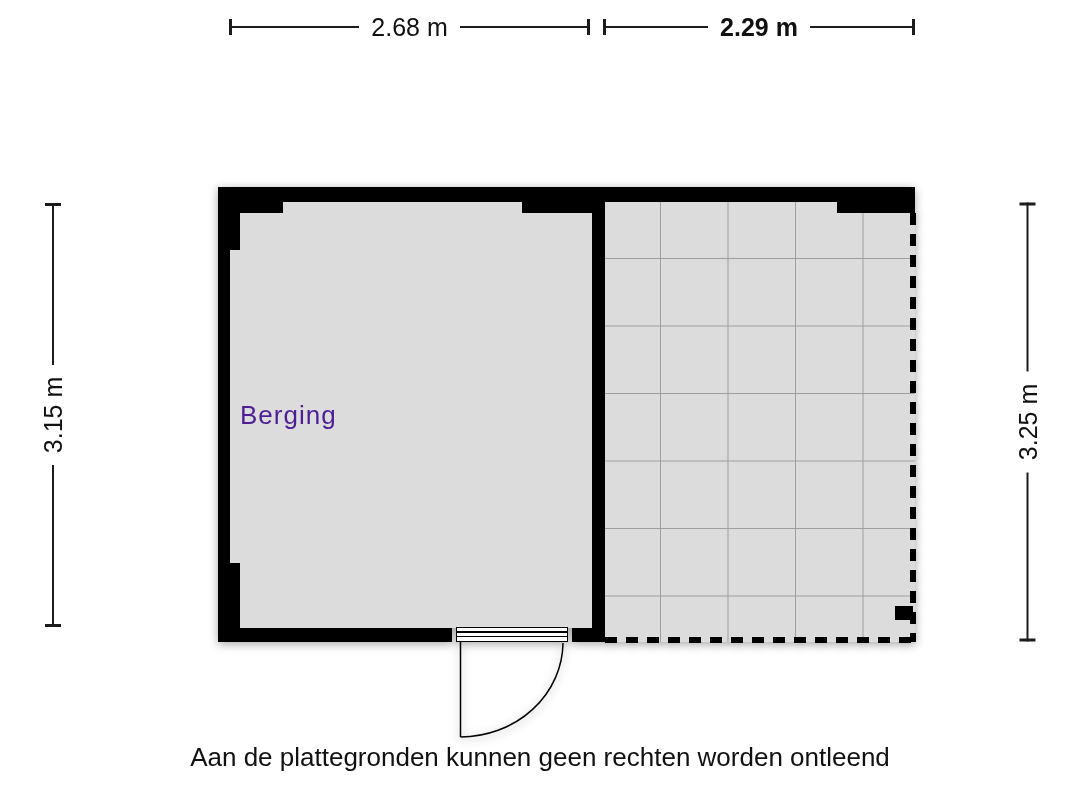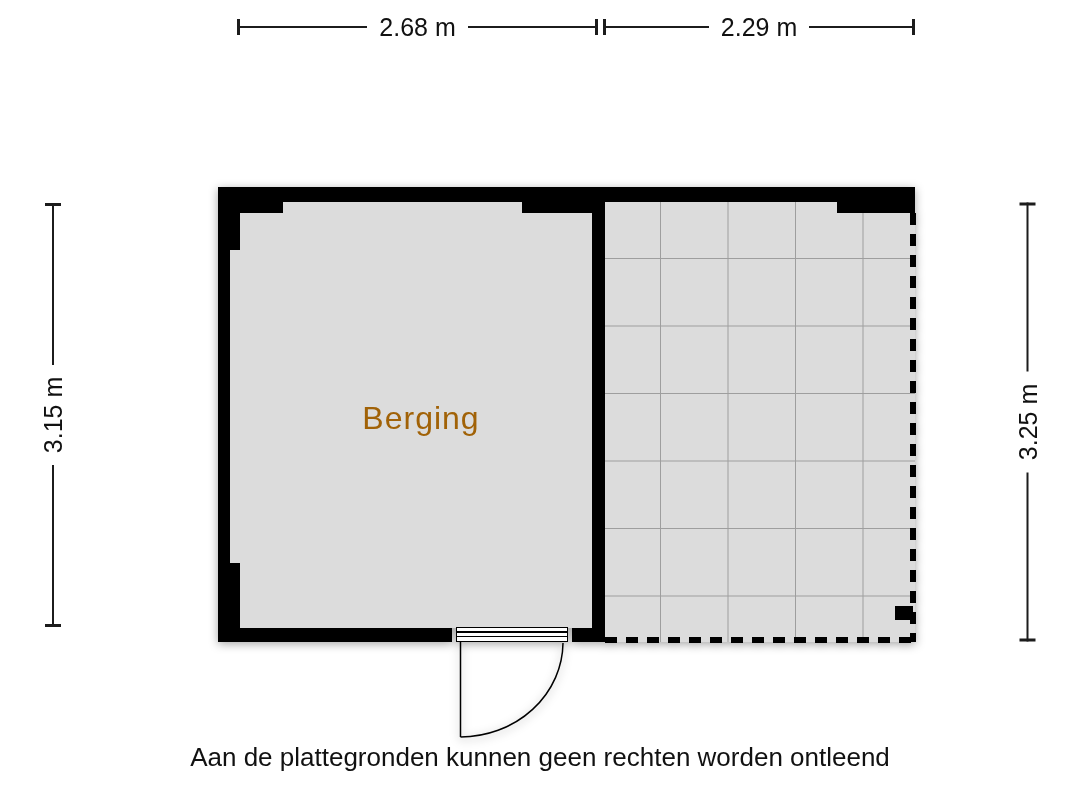"2.68 m" div.dim { margin-left: 8px -> none }
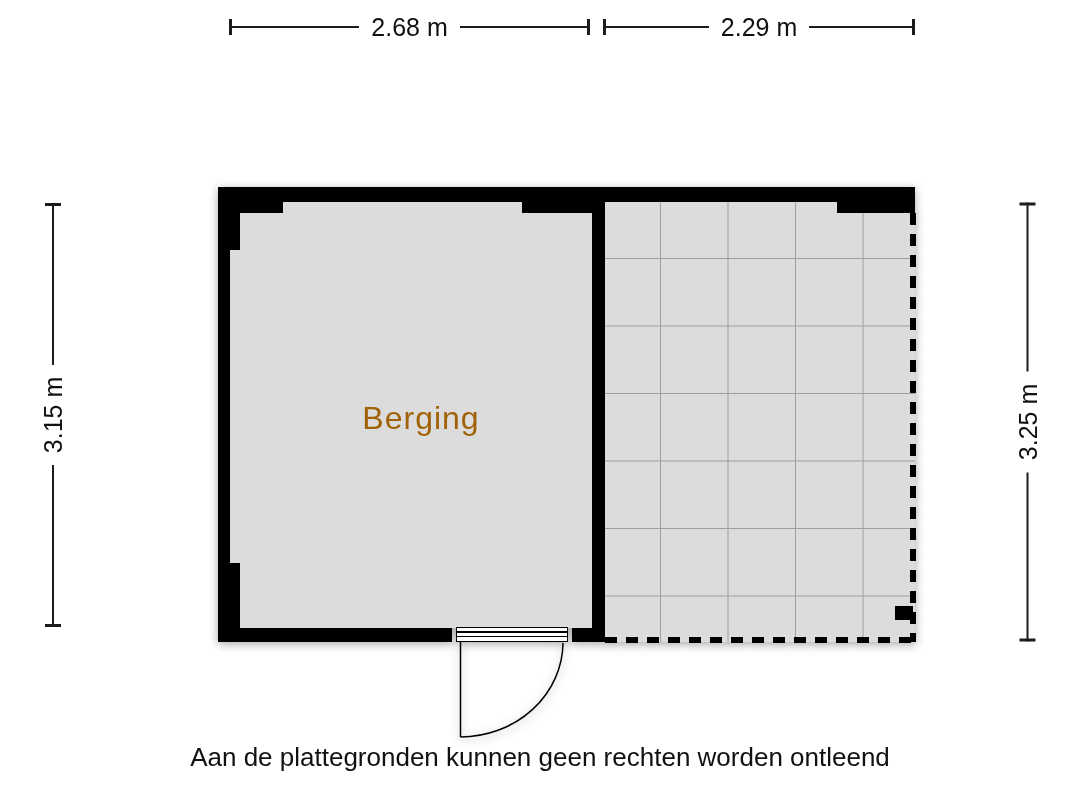"2.29 m" div.dim { font-weight: none -> bold }
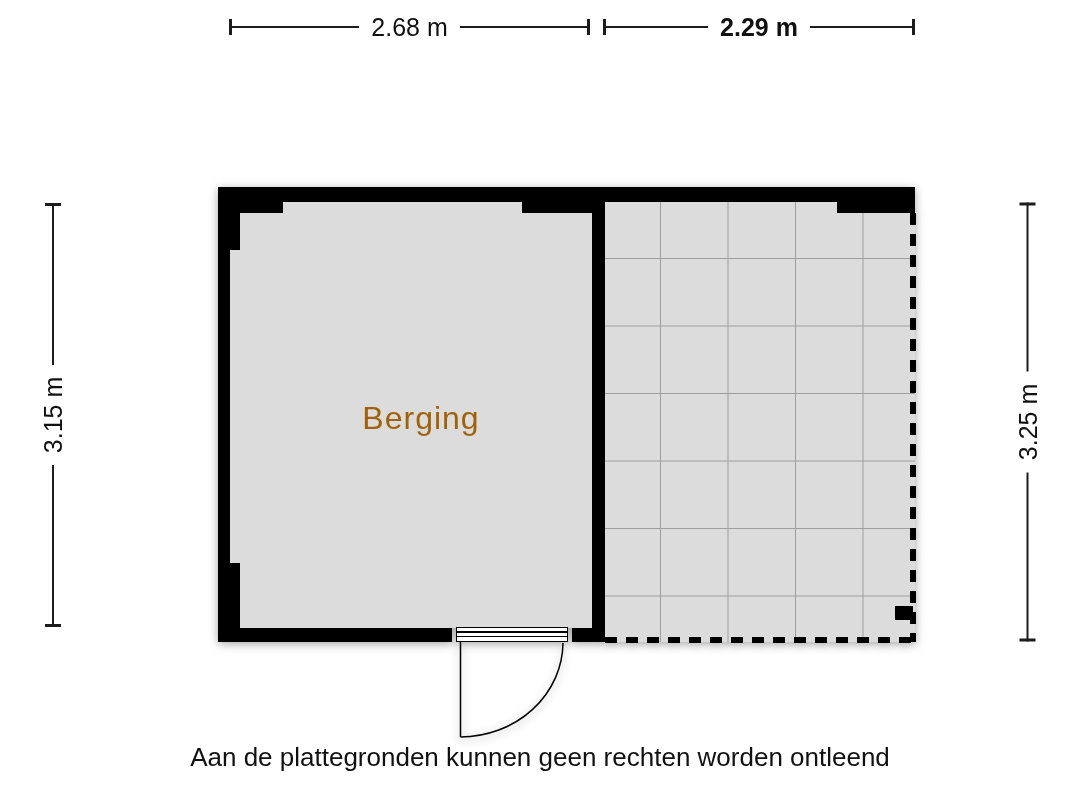"Berging" .room-label { color: #a16207 -> #4c1d95; font-size: 32px -> 26px; text-align: center -> none }
